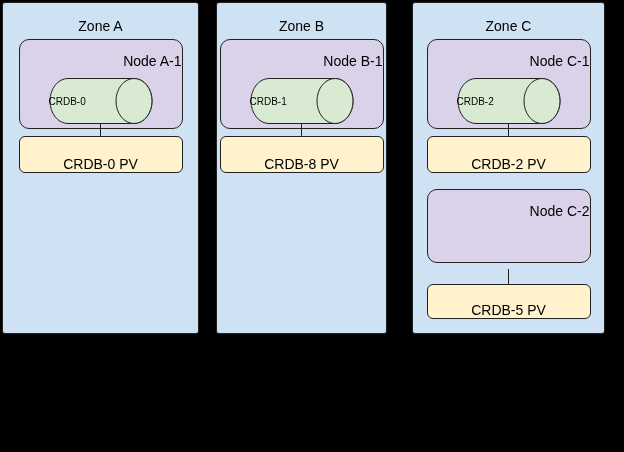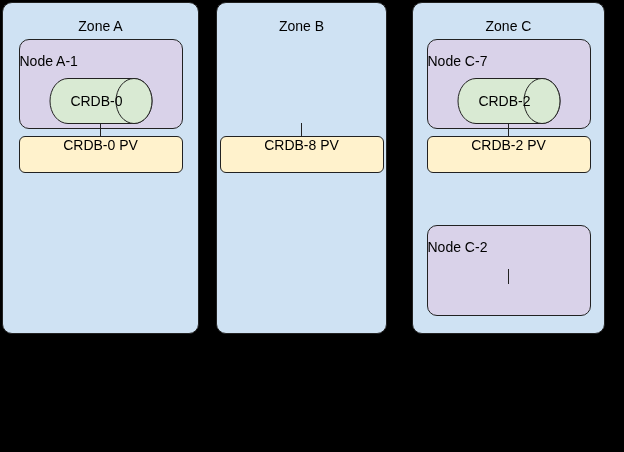"Zone A" .zone { border-radius: 10px -> 3px }
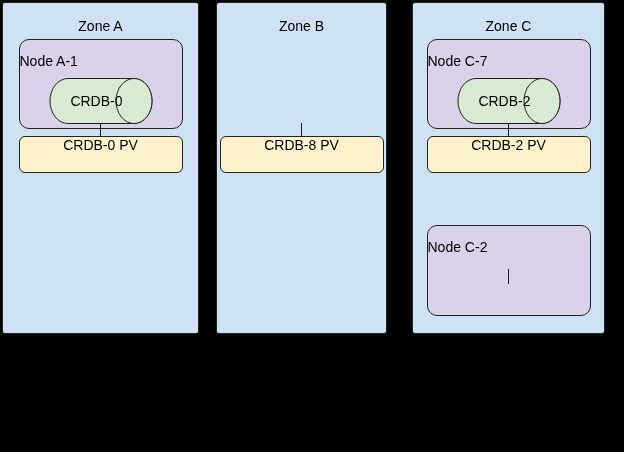"Node A-1" .node-label { text-align: left -> right }
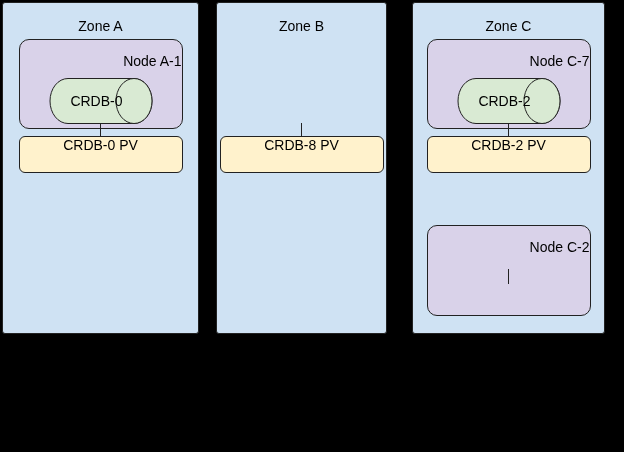"Node B-1" div.node { html: none -> <div> <div>Node B-1</div> <div> <svg> <path></path> <ellipse></ellipse> </svg> <span>CRDB-1</span> </div> </div> }
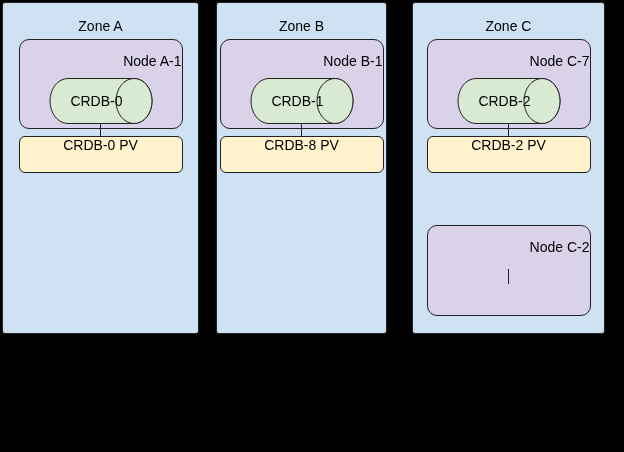"Node C-7" div.node-label { text: C-7 -> C-1 }
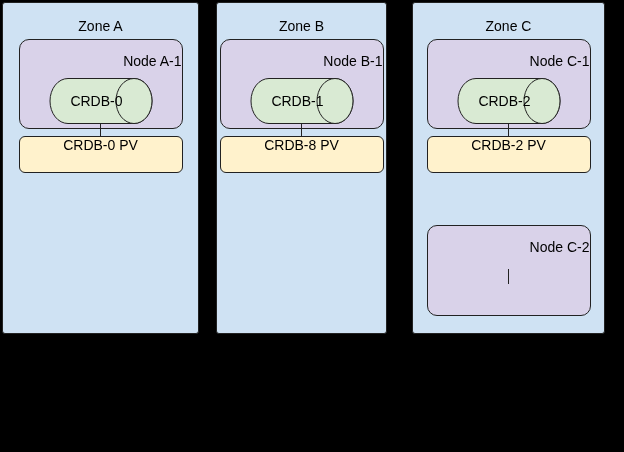"CRDB-0" .cyl-label { font-size: 14px -> 10px; text-align: right -> left }
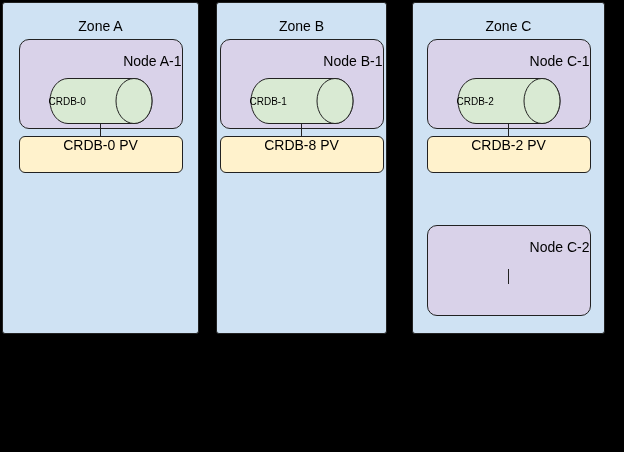"CRDB-0 PV" .pv { align-items: flex-start -> flex-end }
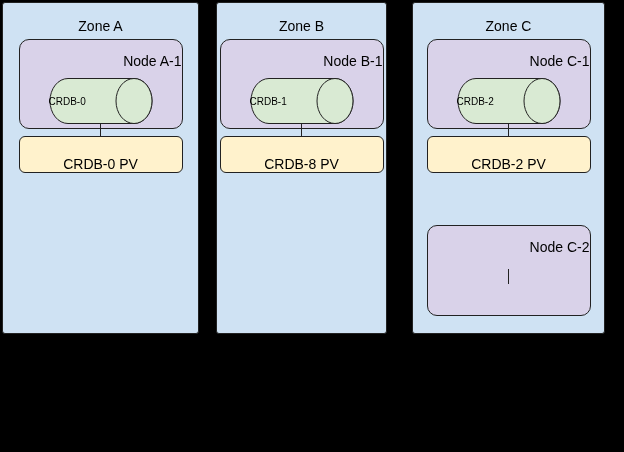"Node C-2" .node2-c { height: 91px -> 74px; margin-top: 36px -> none }
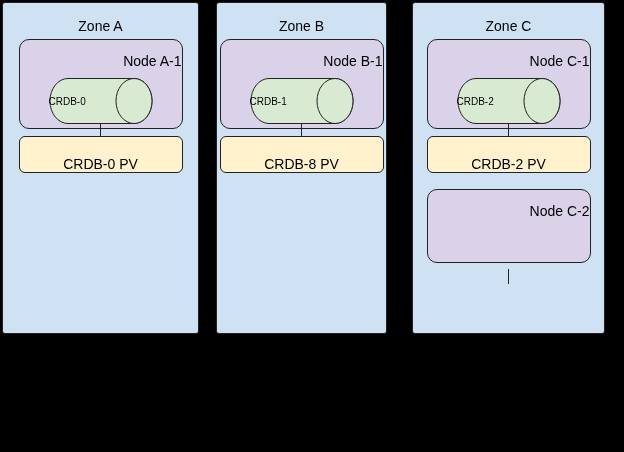"CRDB-5 PV" div.pv { html: none -> <div> <span>CRDB-5 PV</span> </div> }
